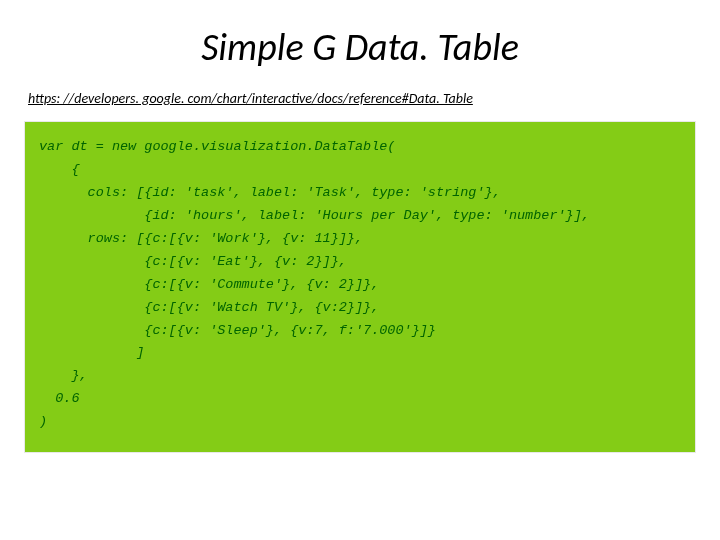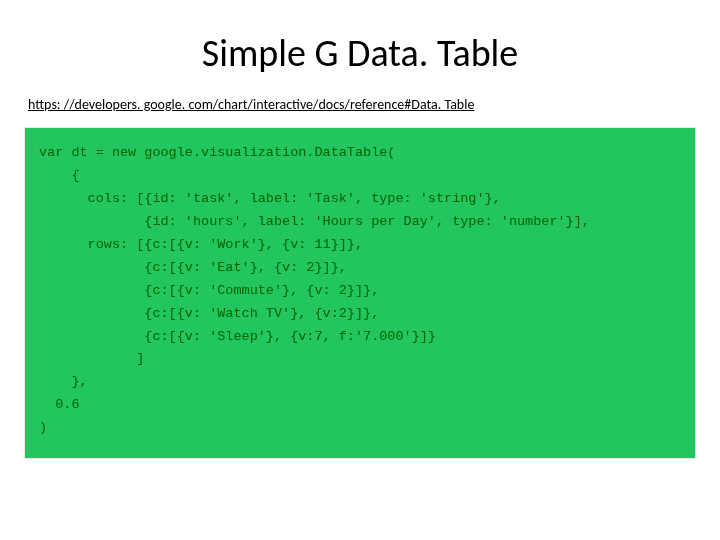"Simple G Data. Table" .slide { font-style: none -> italic; padding: 26px 24px -> 20px 24px }
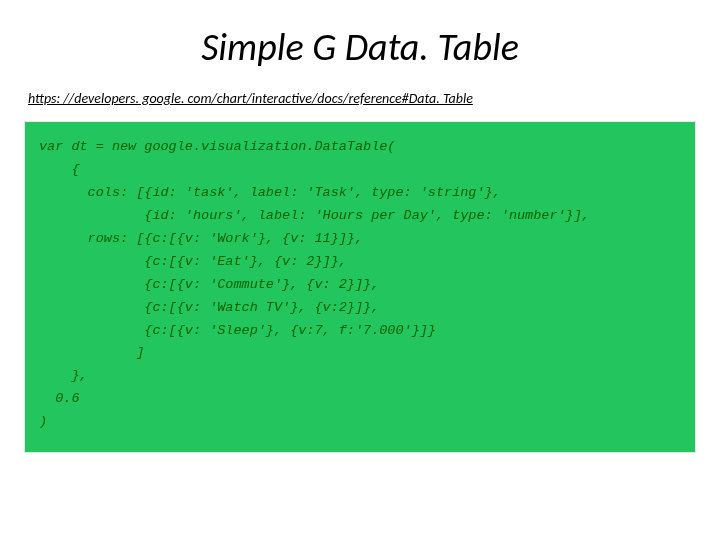"var dt = new" .code-box { background: #22c55e -> #84cc16 }
